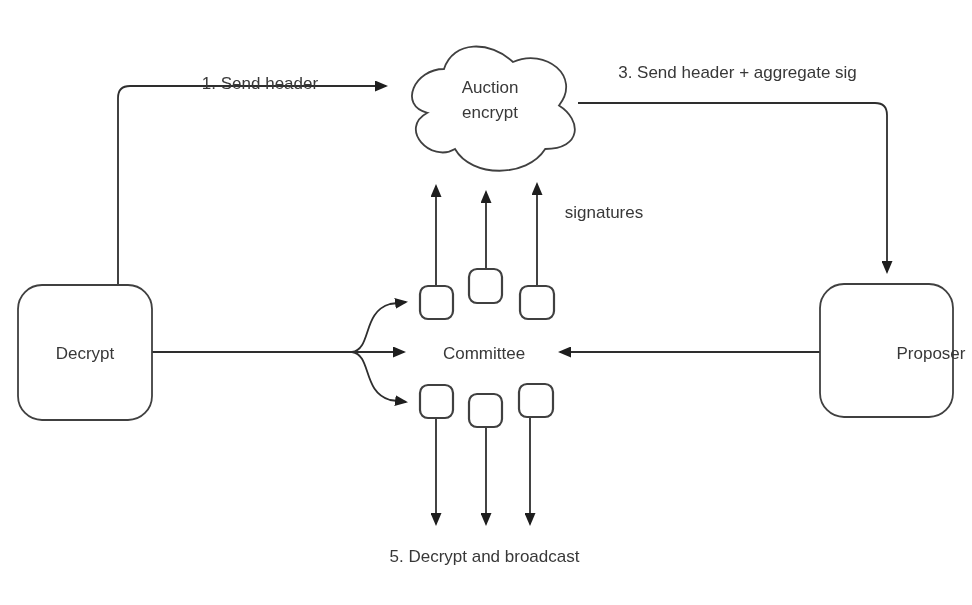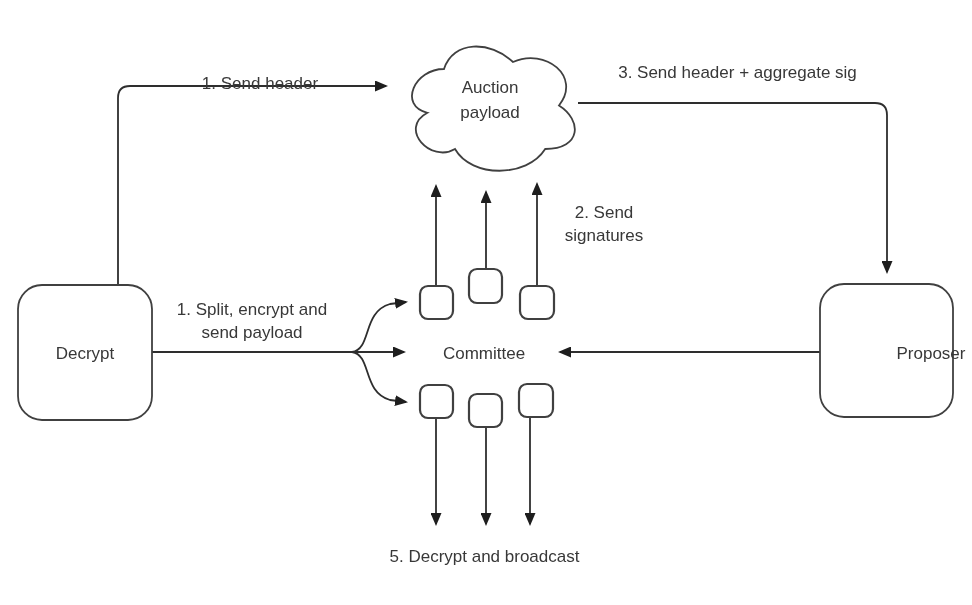"payload" span.line { text: payload -> encrypt }
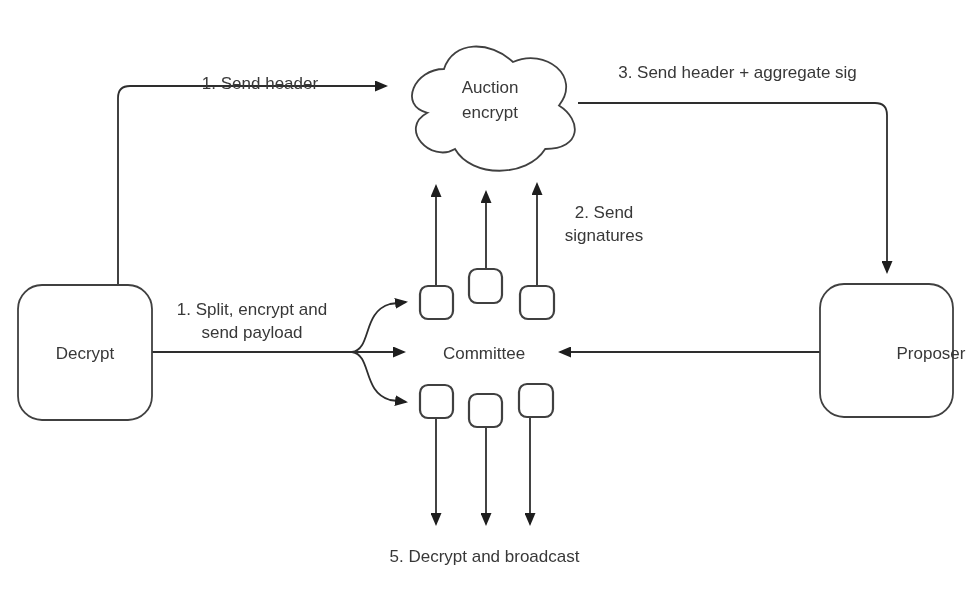"2. Send" span.line { html: <span>2. Send</span> -> none }
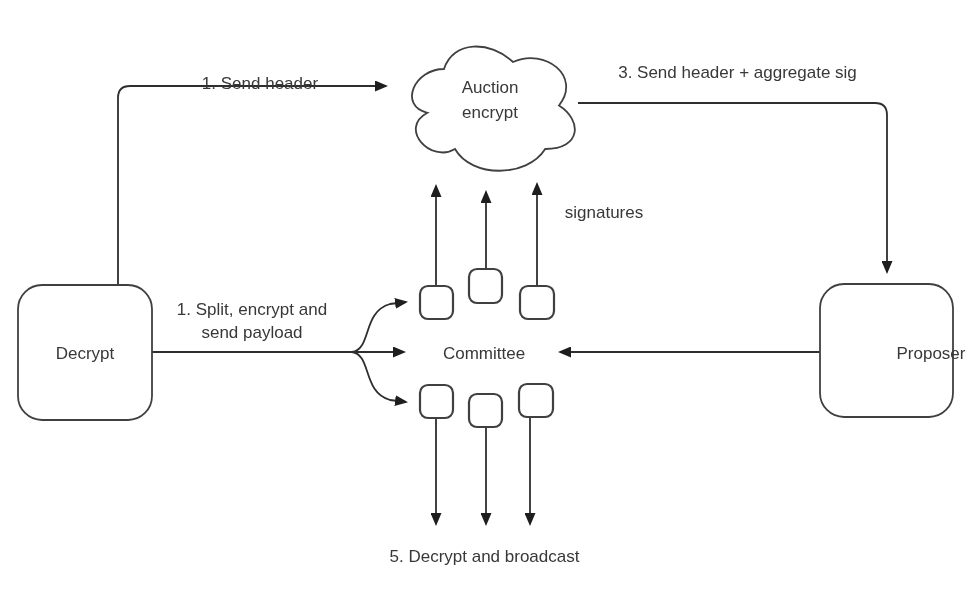"1. Split, encrypt and" div.lbl { html: <div> <span>1. Split, encrypt and</span> <span>send payload</span> </div> -> none }
